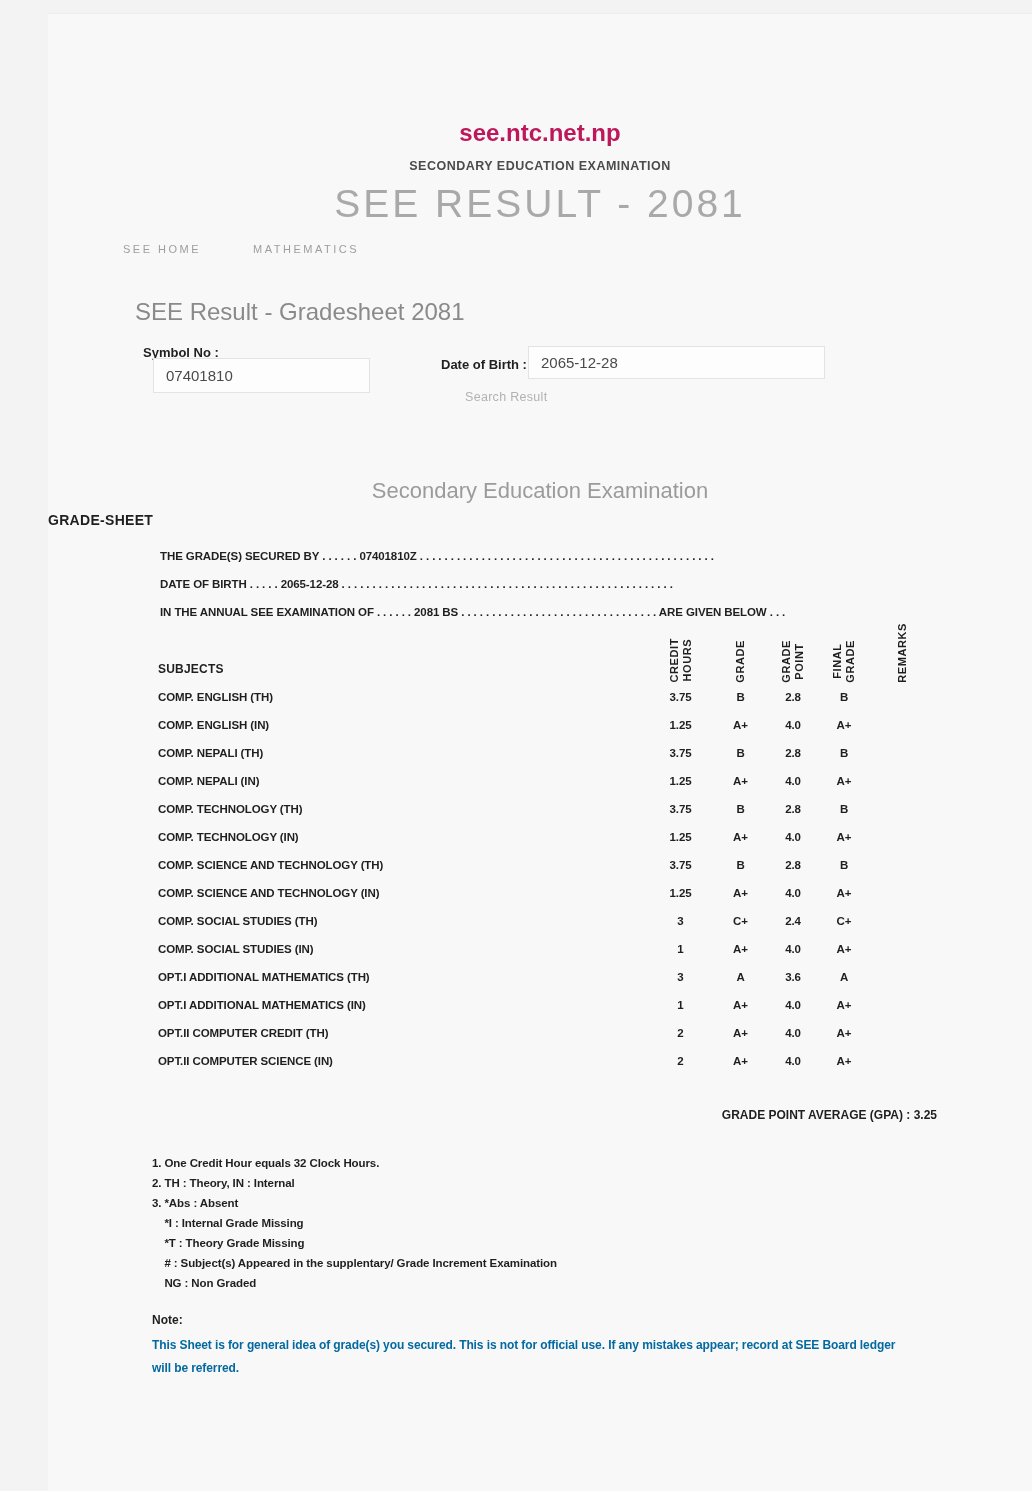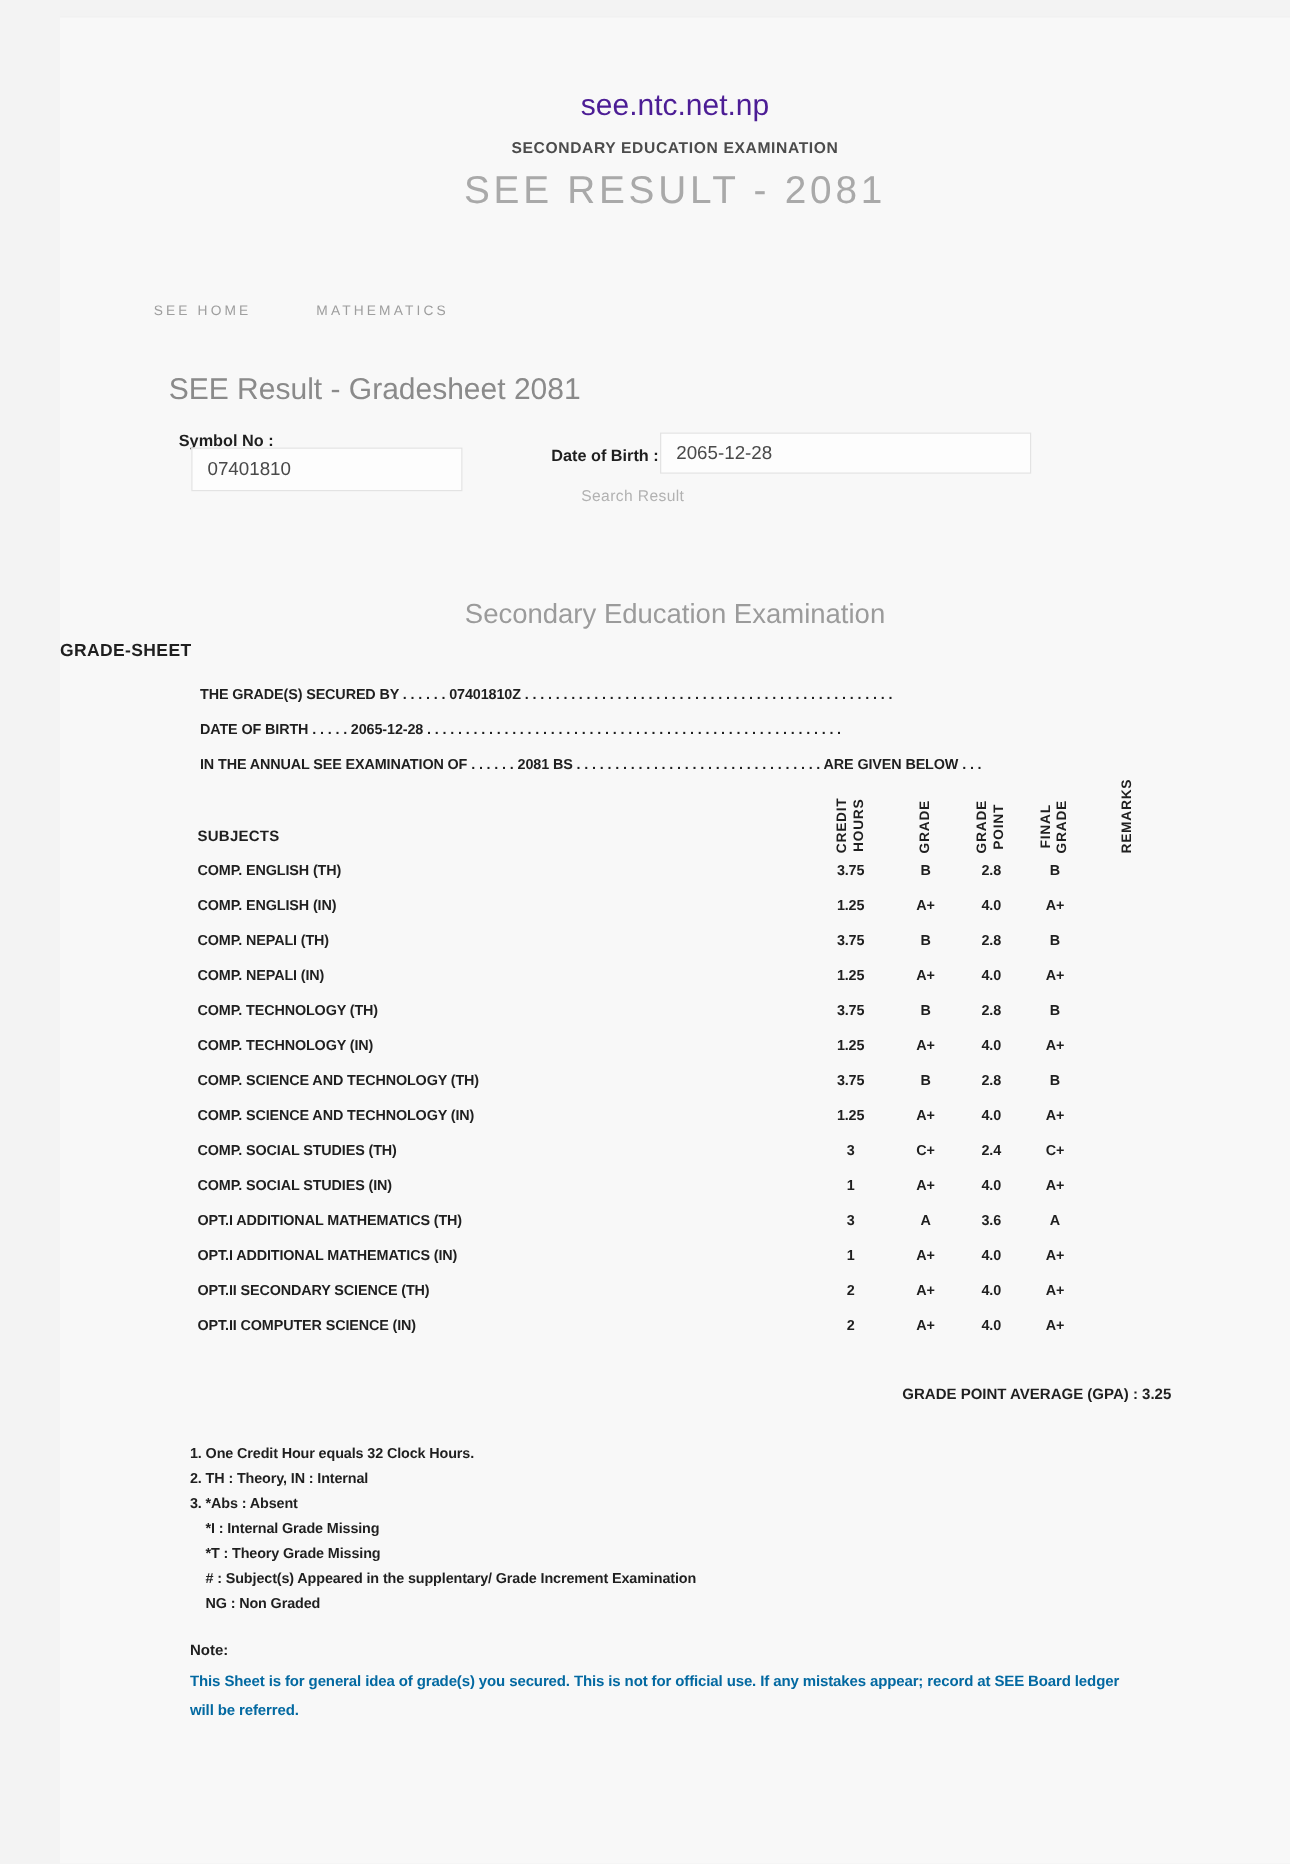"see.ntc.net.np" .site-title { color: #4c1d95 -> #be185d; font-weight: 400 -> 700; margin-top: none -> 48px }
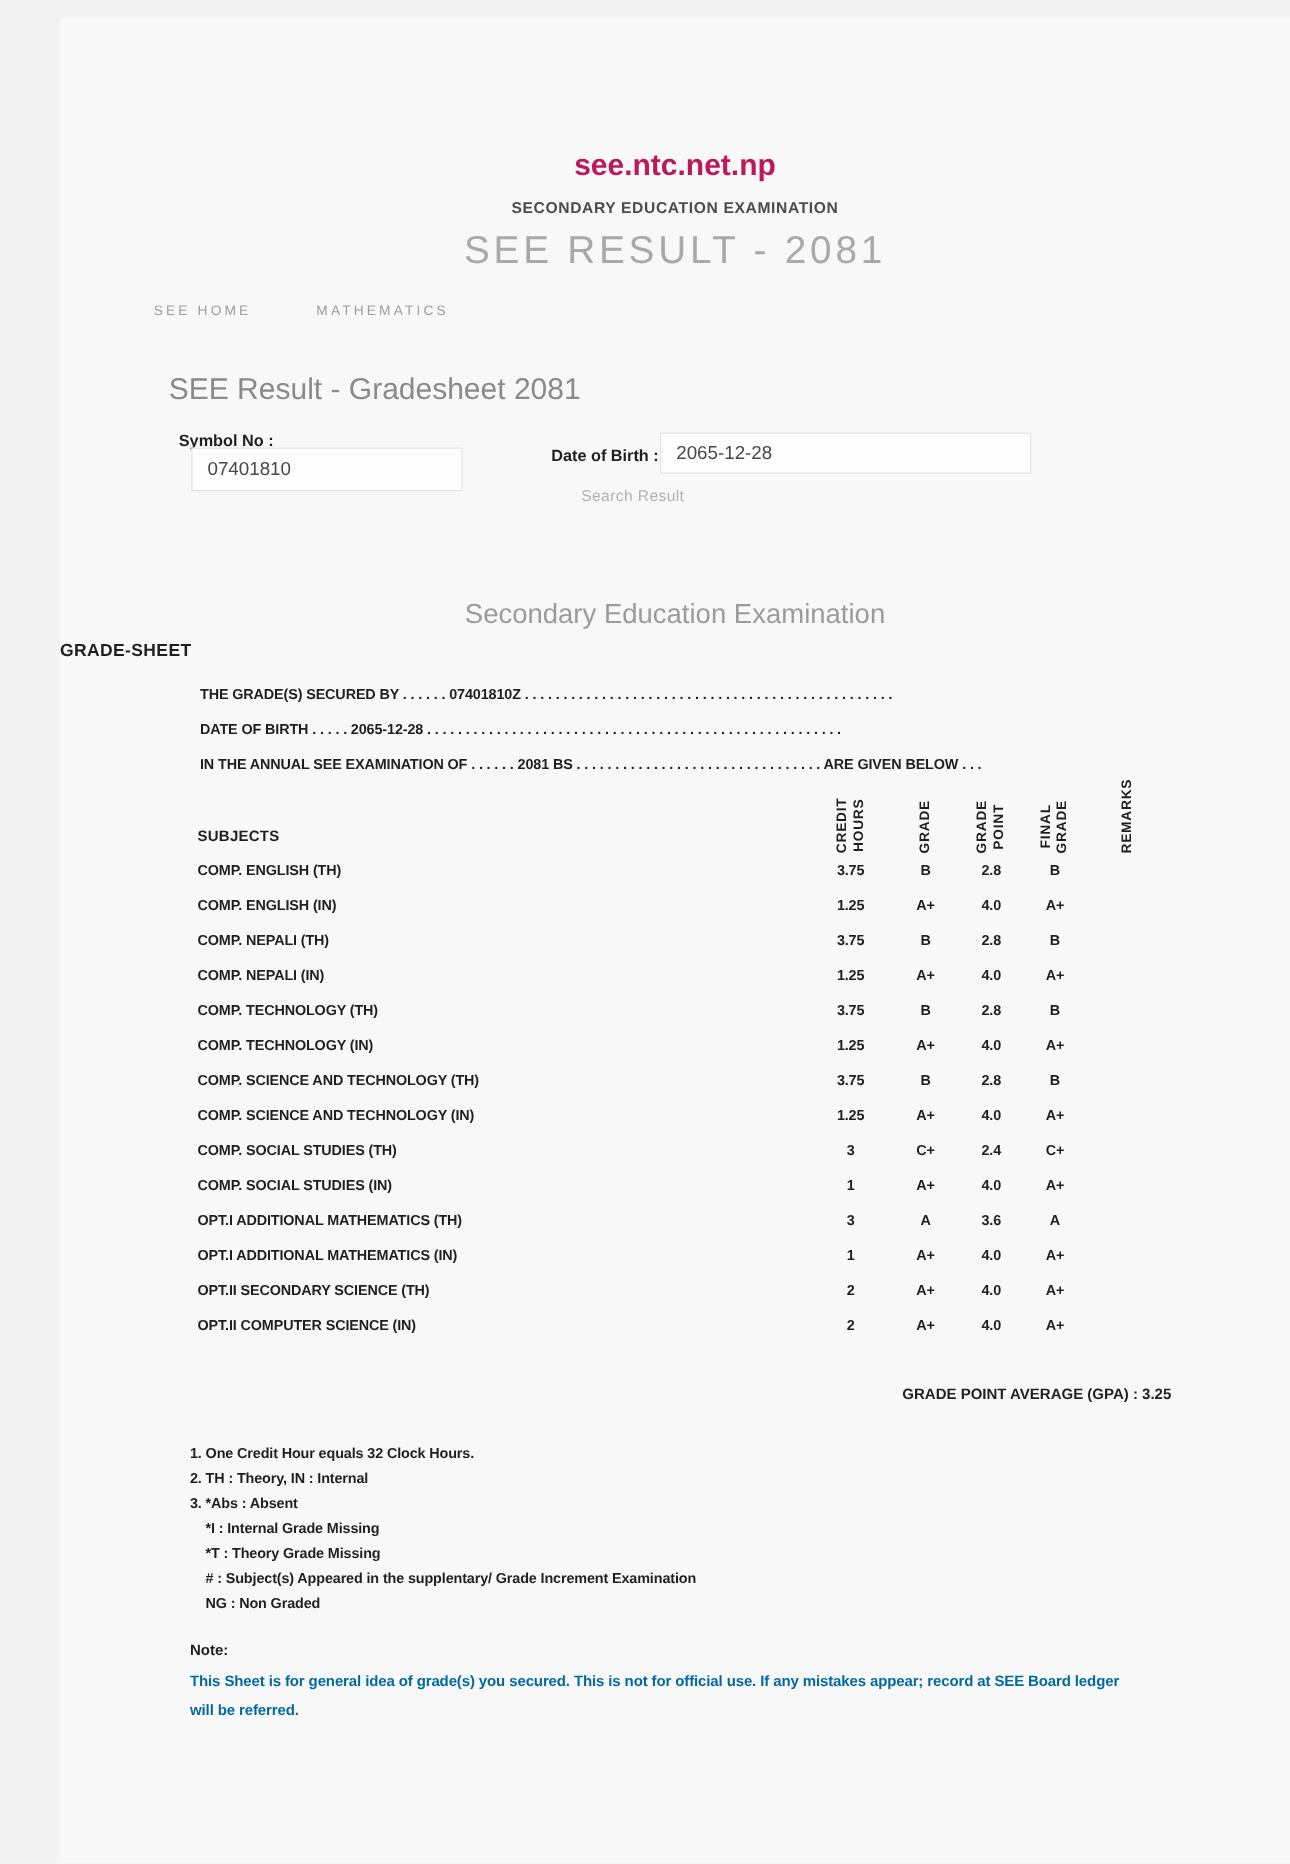"SEE RESULT - 2081" .big-title { font-size: 31px -> 39px }
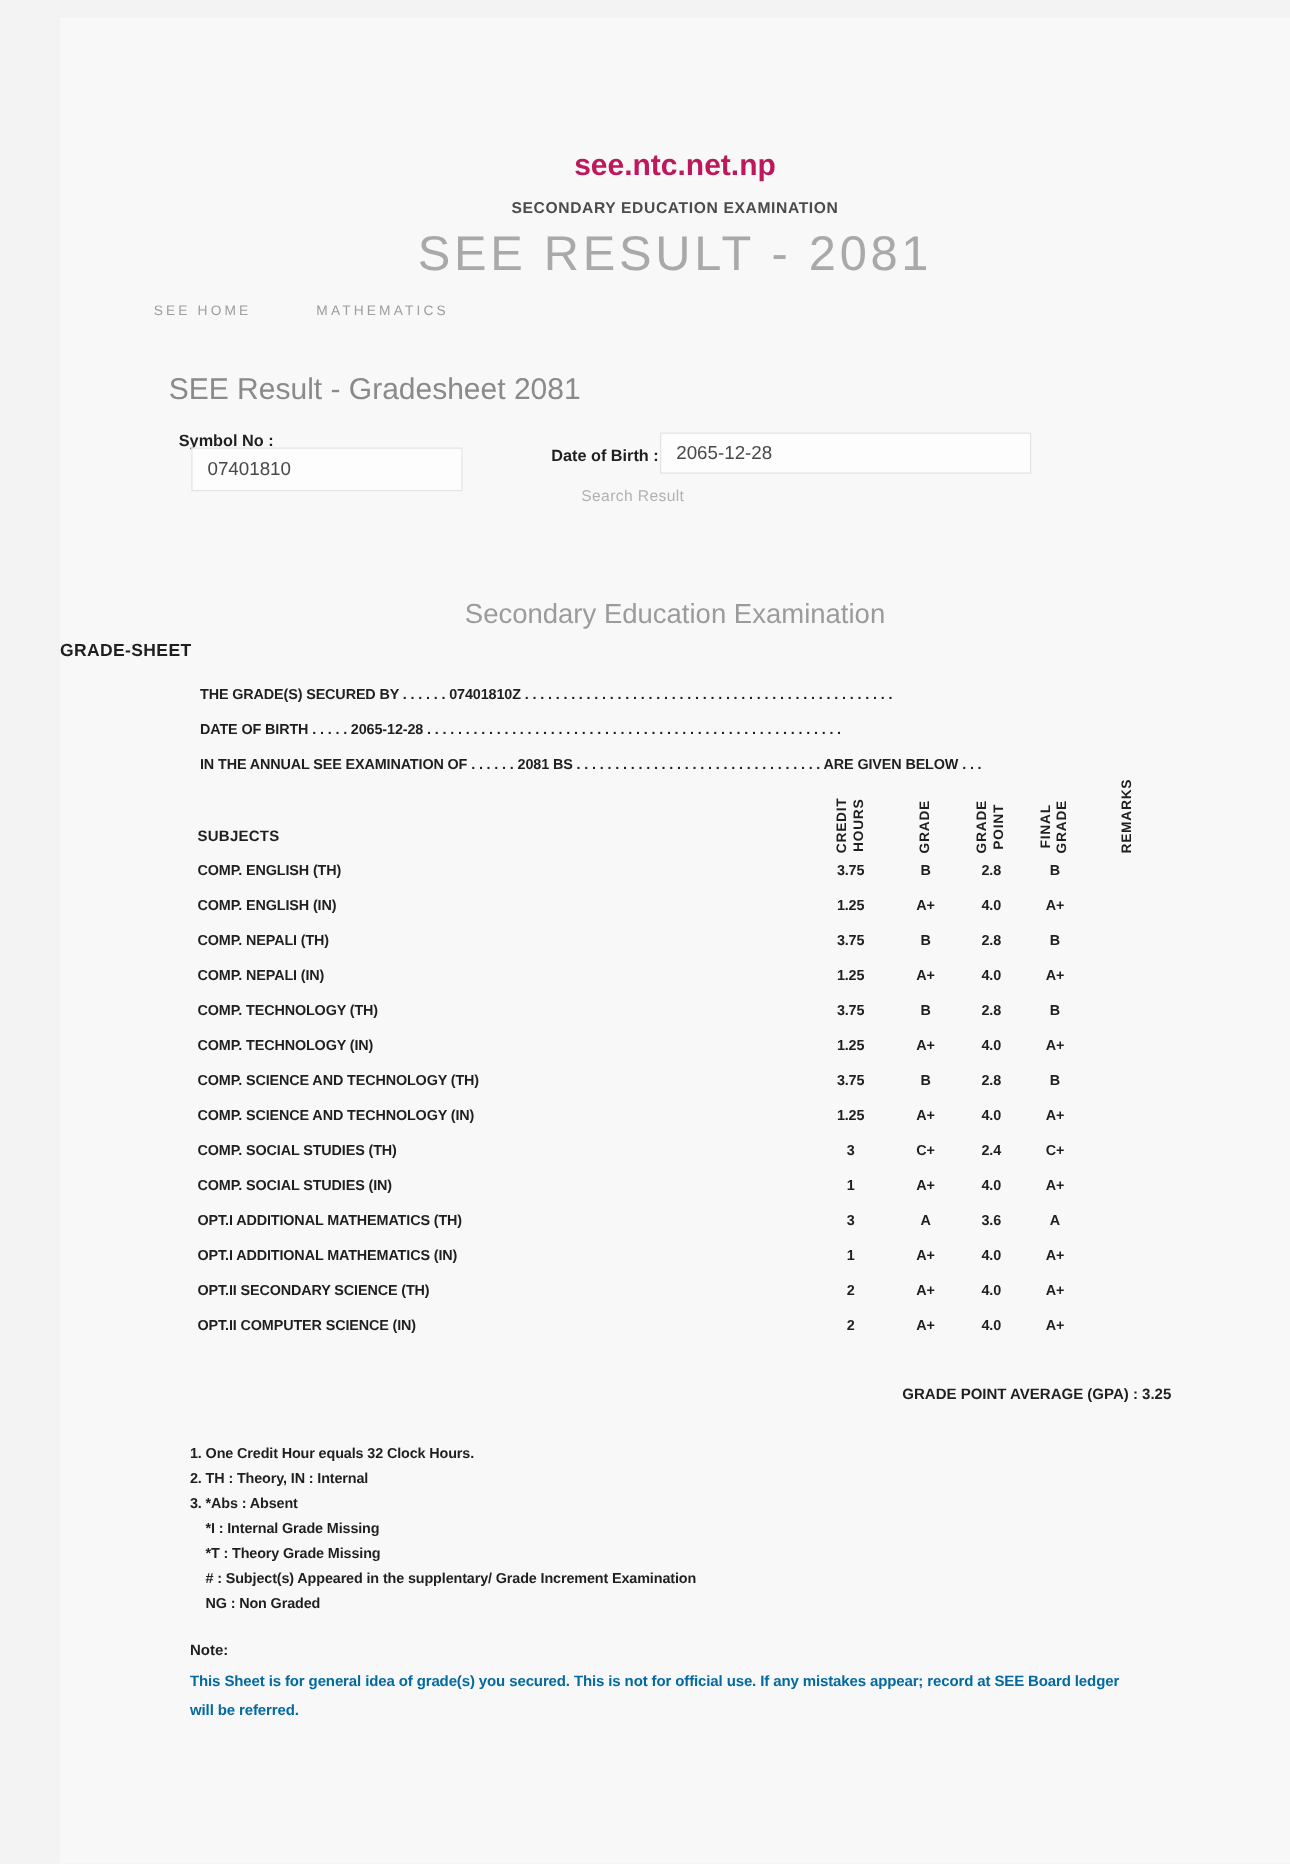"OPT.II SECONDARY SCIENCE (TH)" td { text: SECONDARY SCIENCE -> COMPUTER CREDIT }
